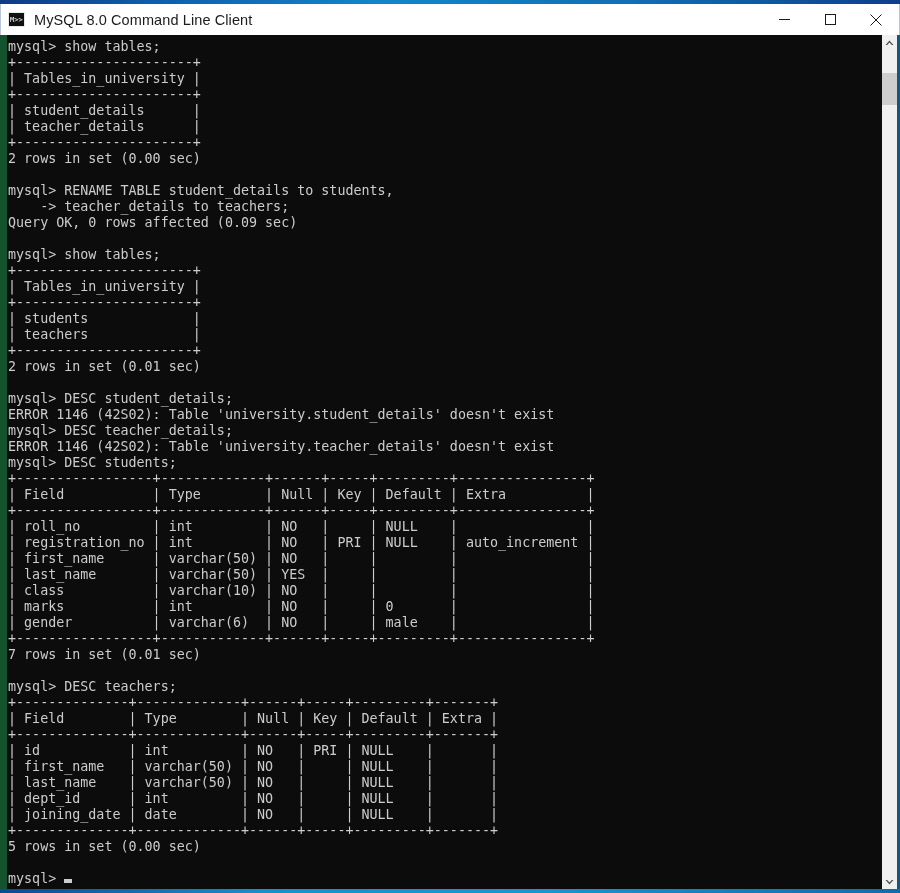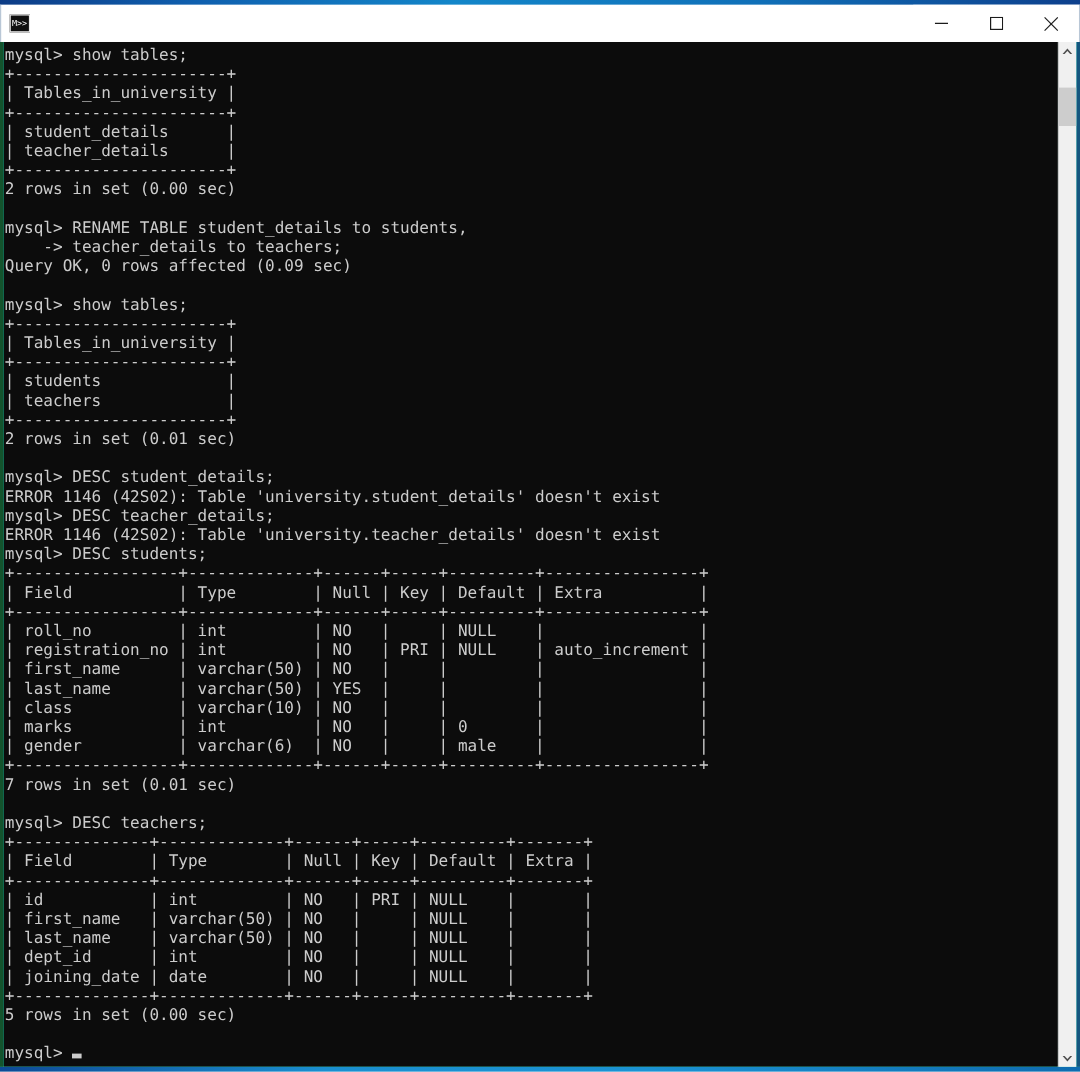"MySQL 8.0 Command Line Client" div.title-text { html: none -> <div>MySQL 8.0 Command Line Client</div> }
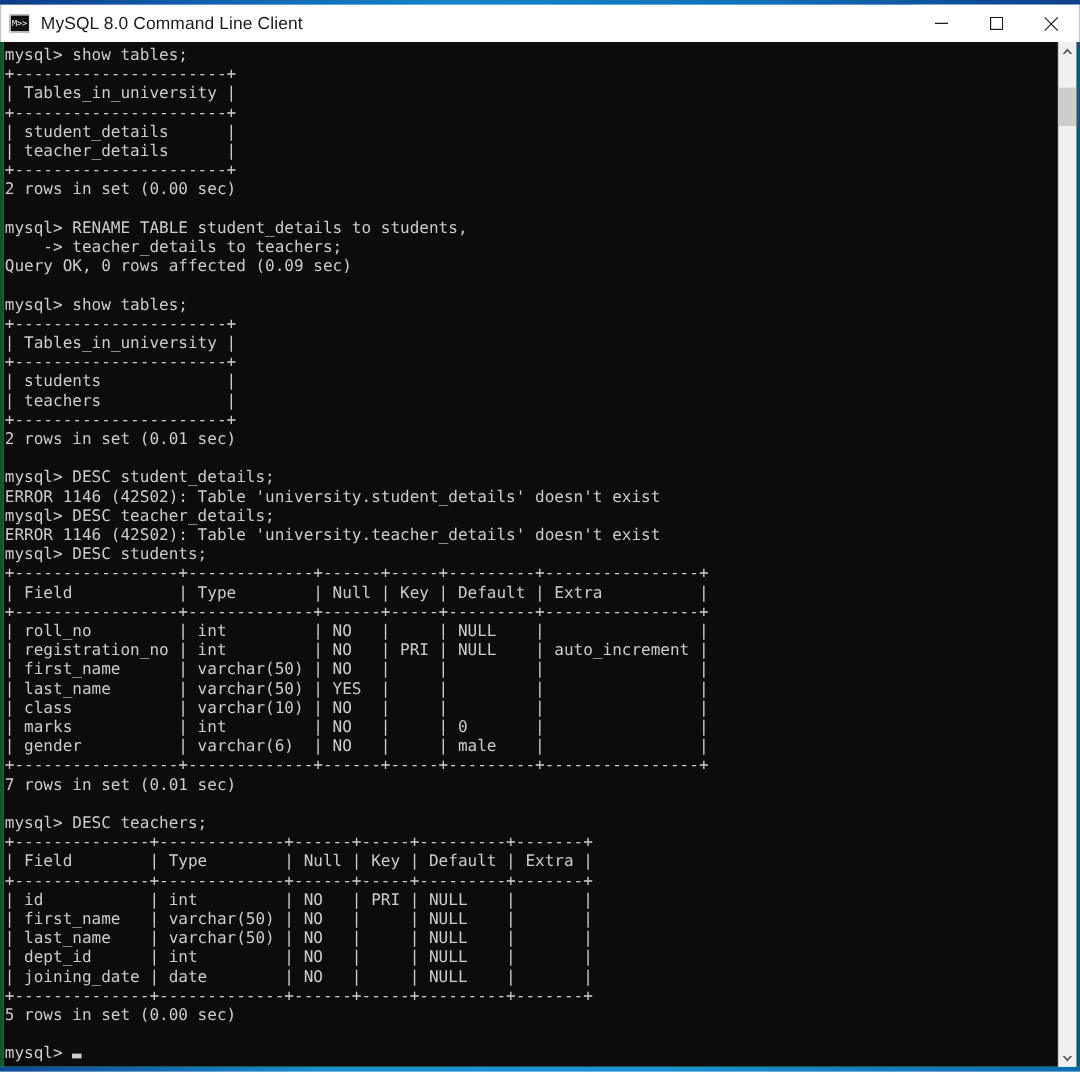"mysql> show tables;" .term-wrap { background: #14b8a6 -> #ec4899; border-left: 3px solid #14532d -> 7px solid #14532d }
